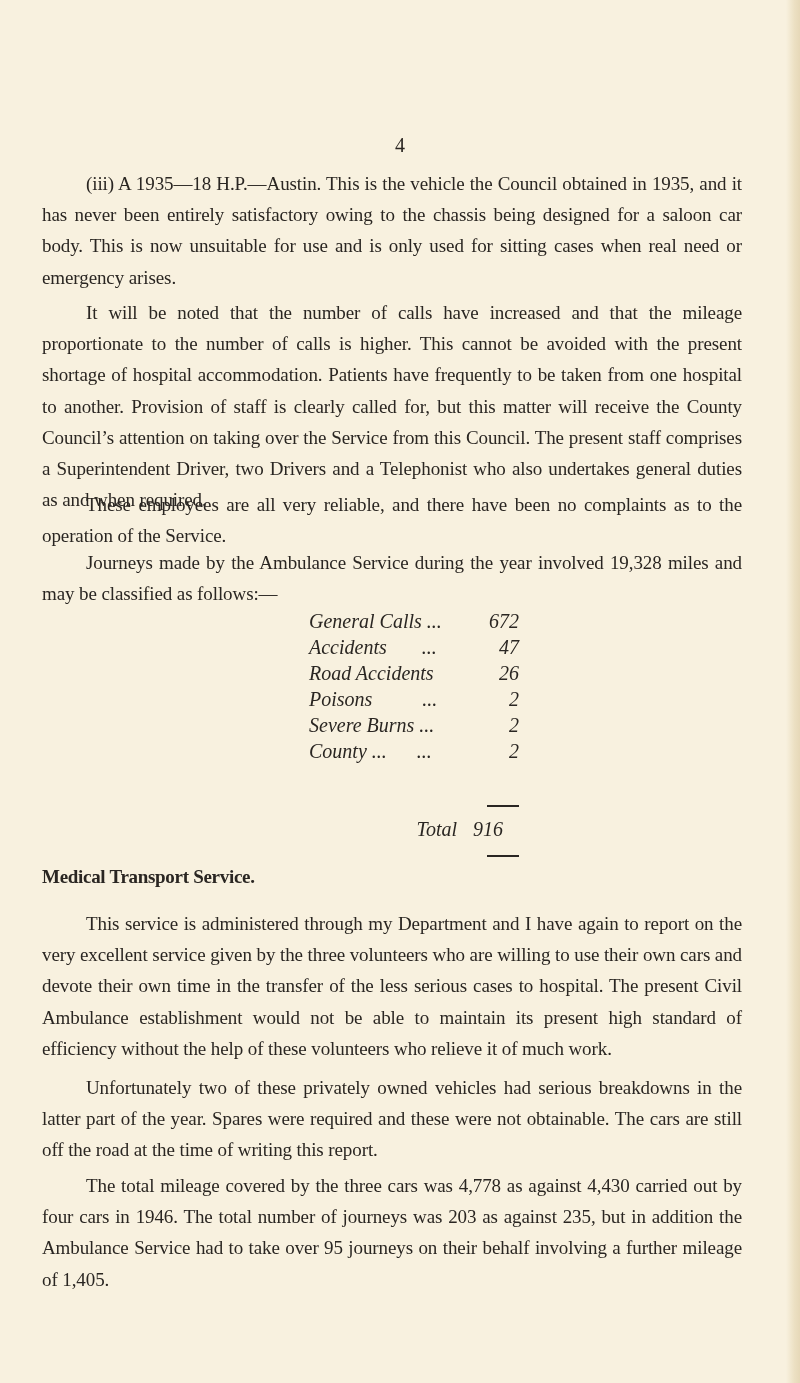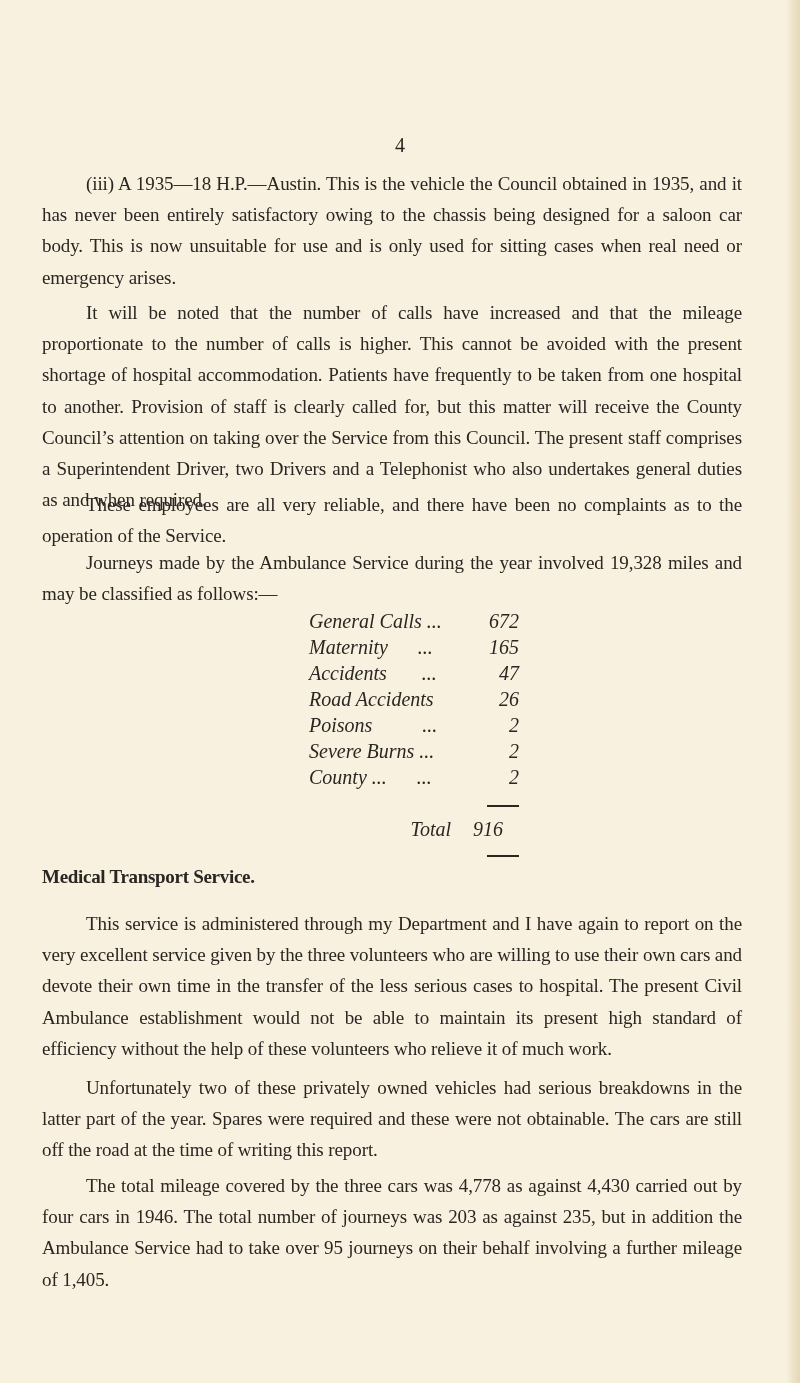"Maternity ..." div.trow { html: <div> <span>Maternity ...</span> <span>165</span> </div> -> none }
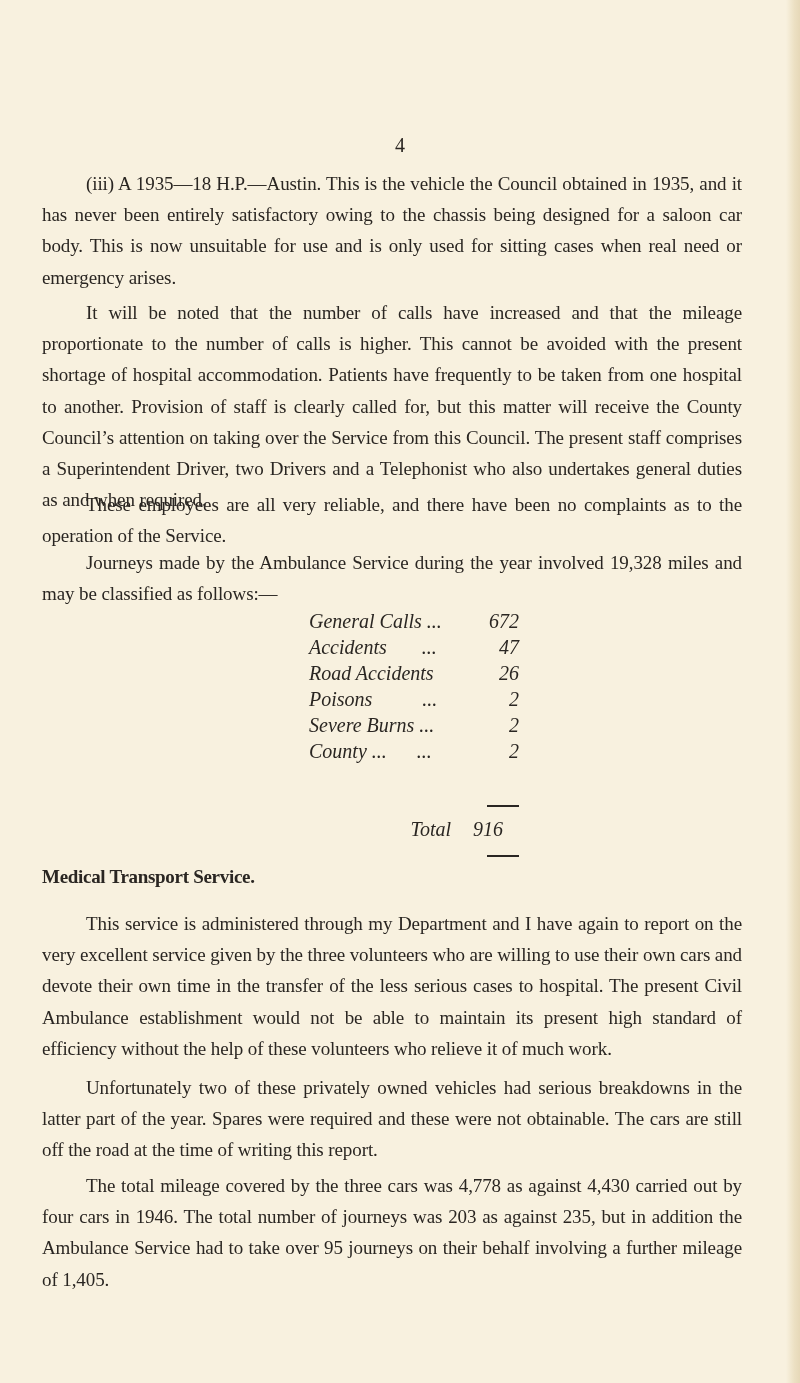"Total" .total-row .label { right: 68px -> 62px }
